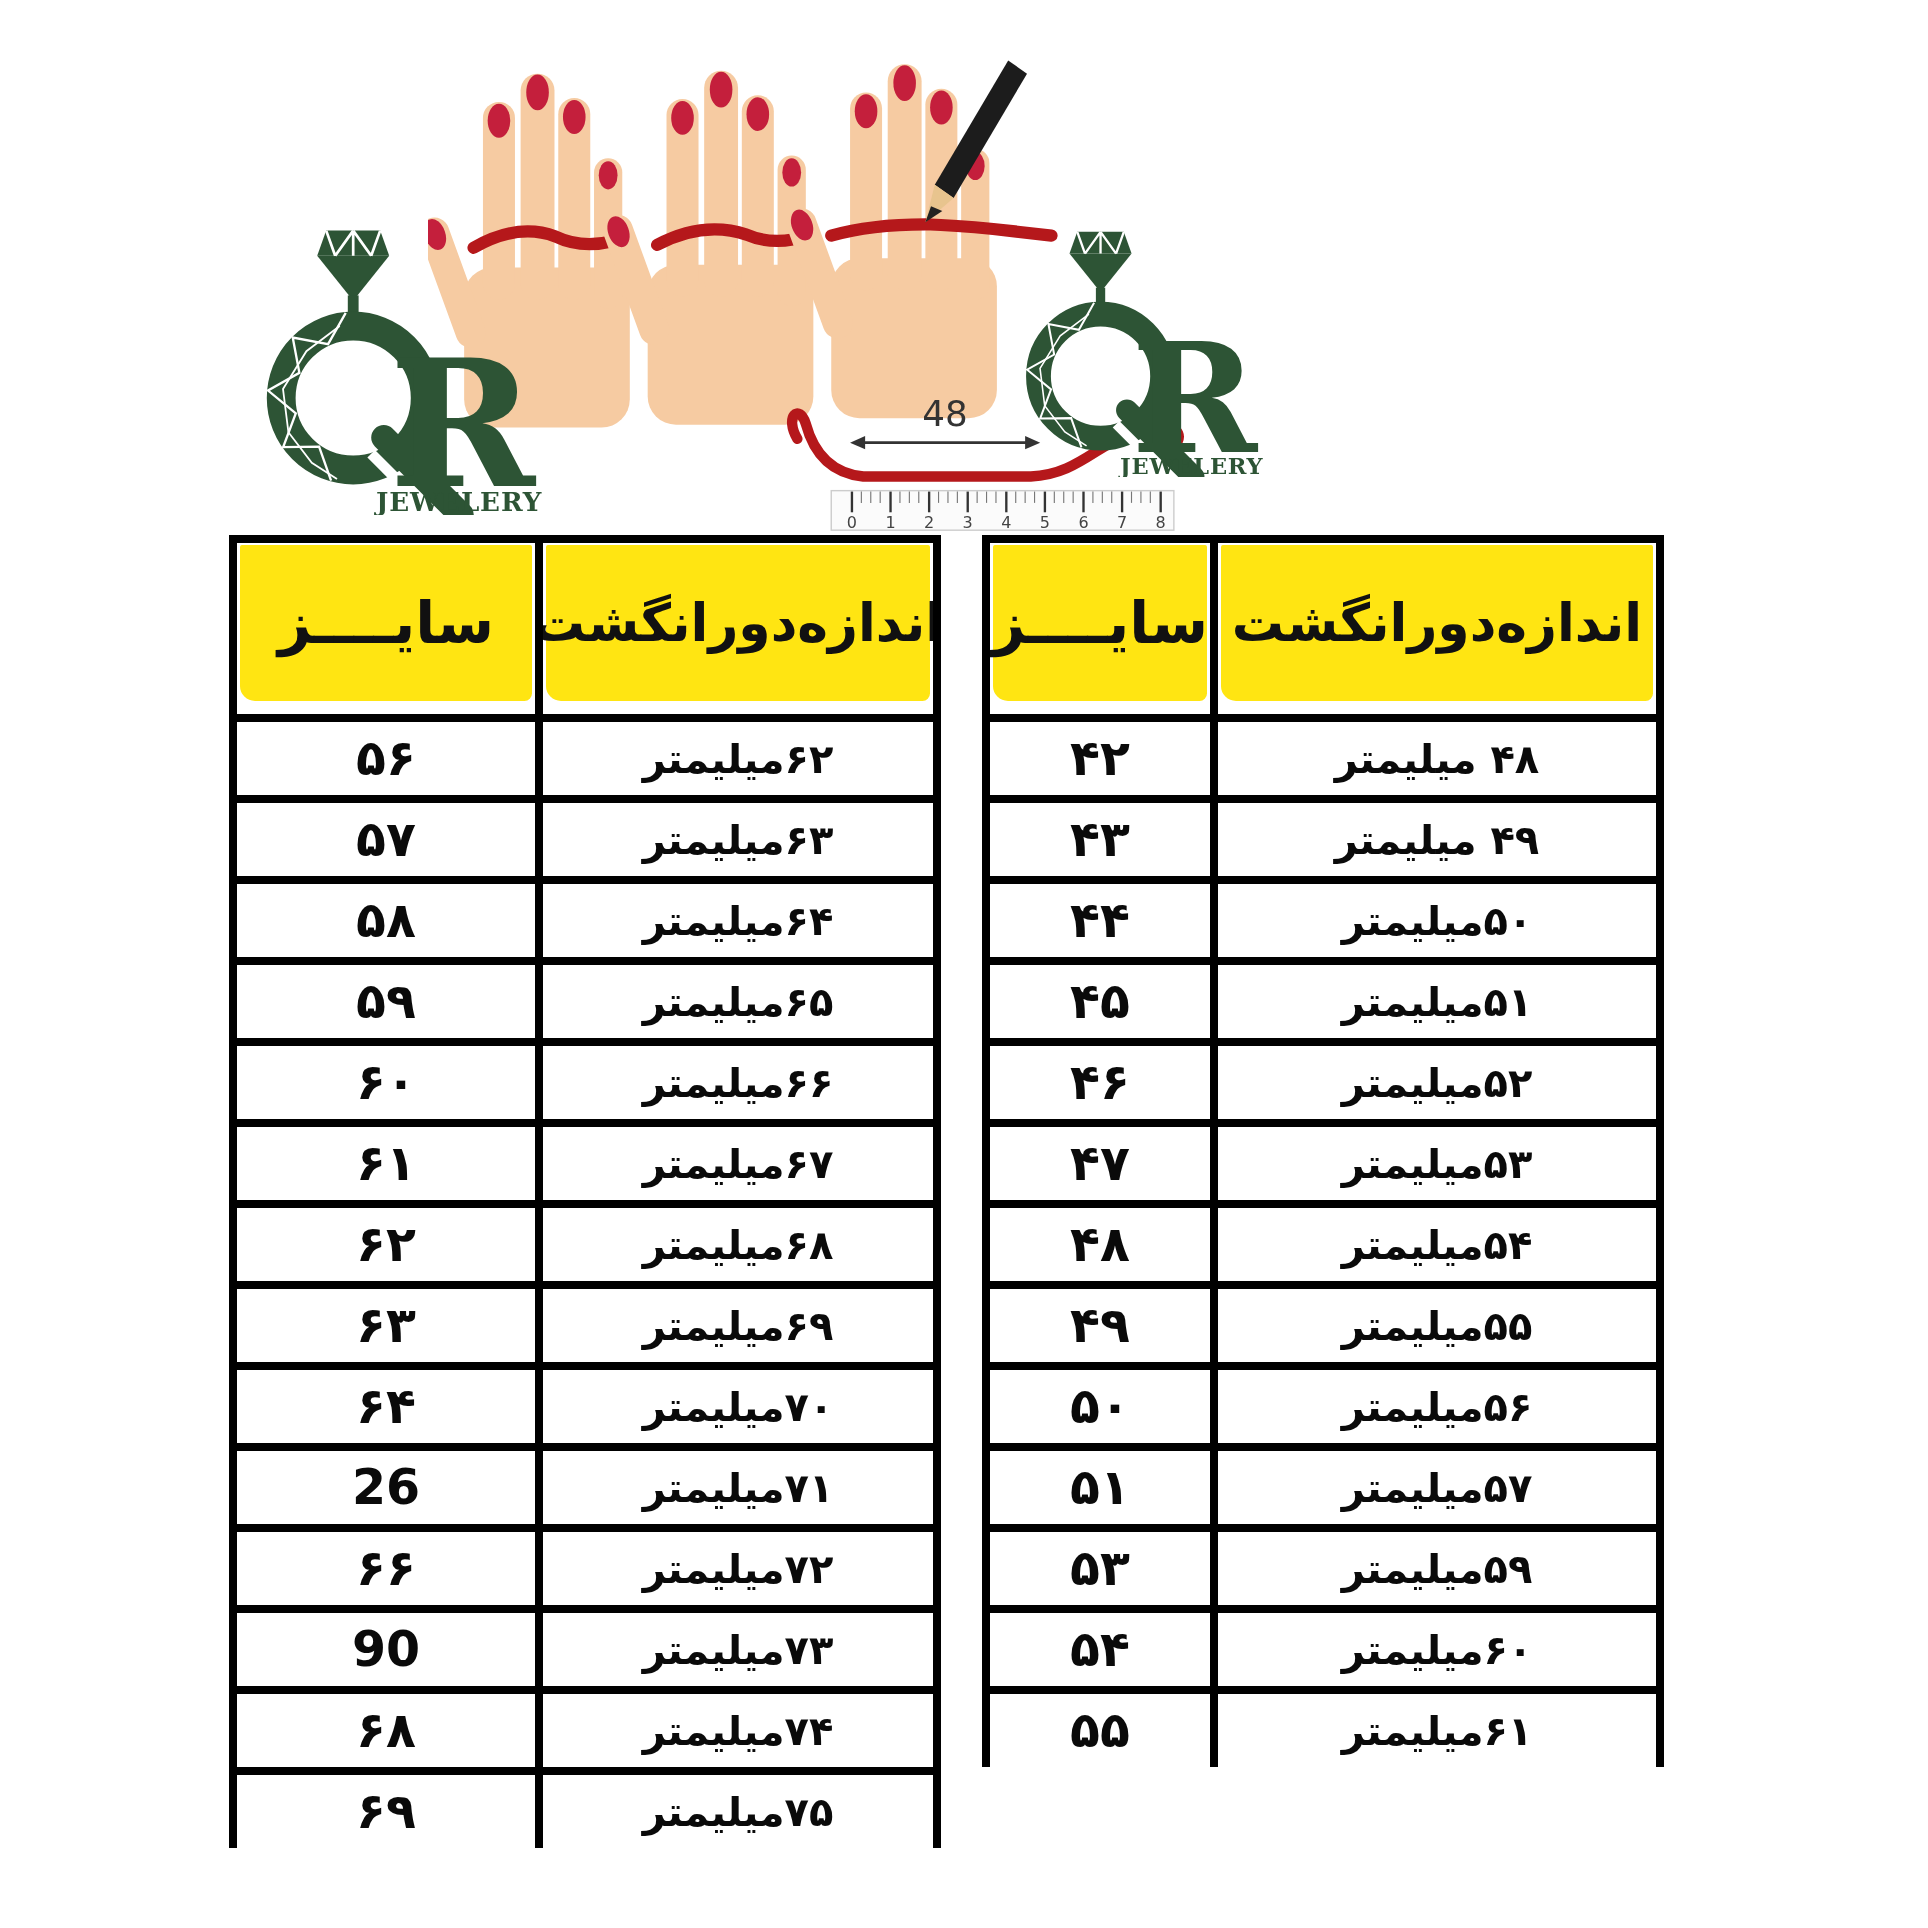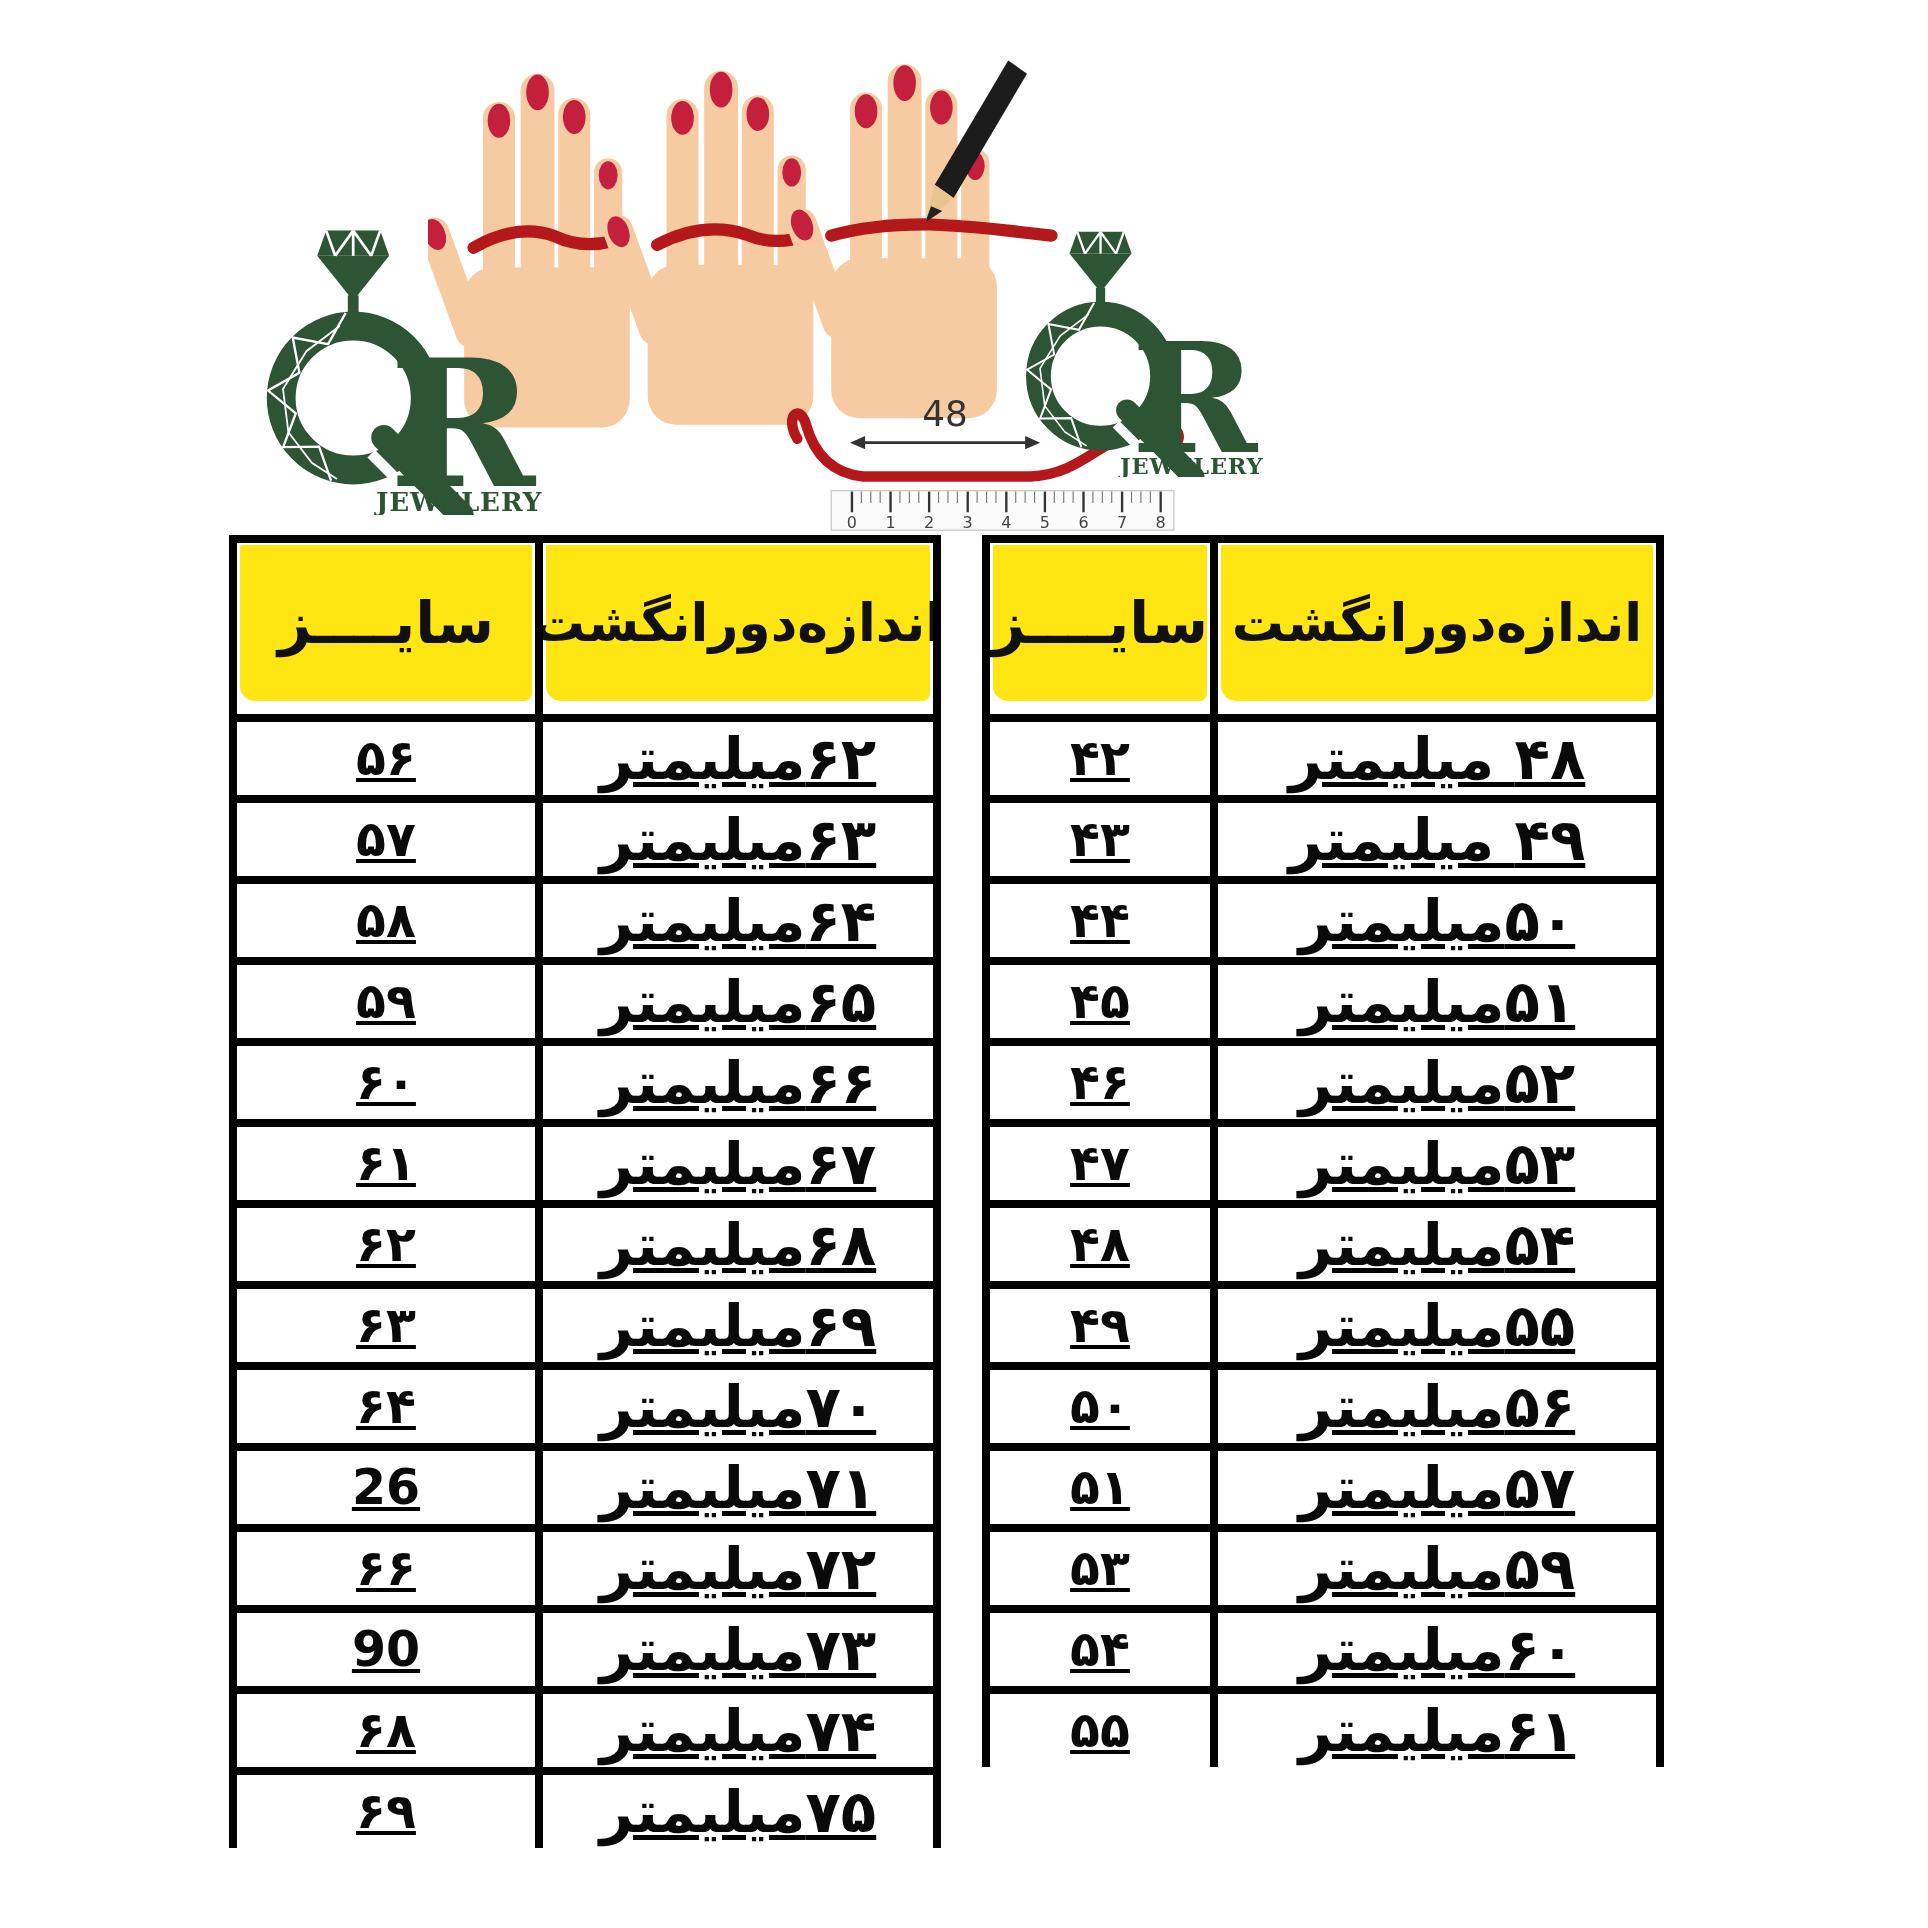"سایــــز" .tbl { text-decoration: underline -> none }
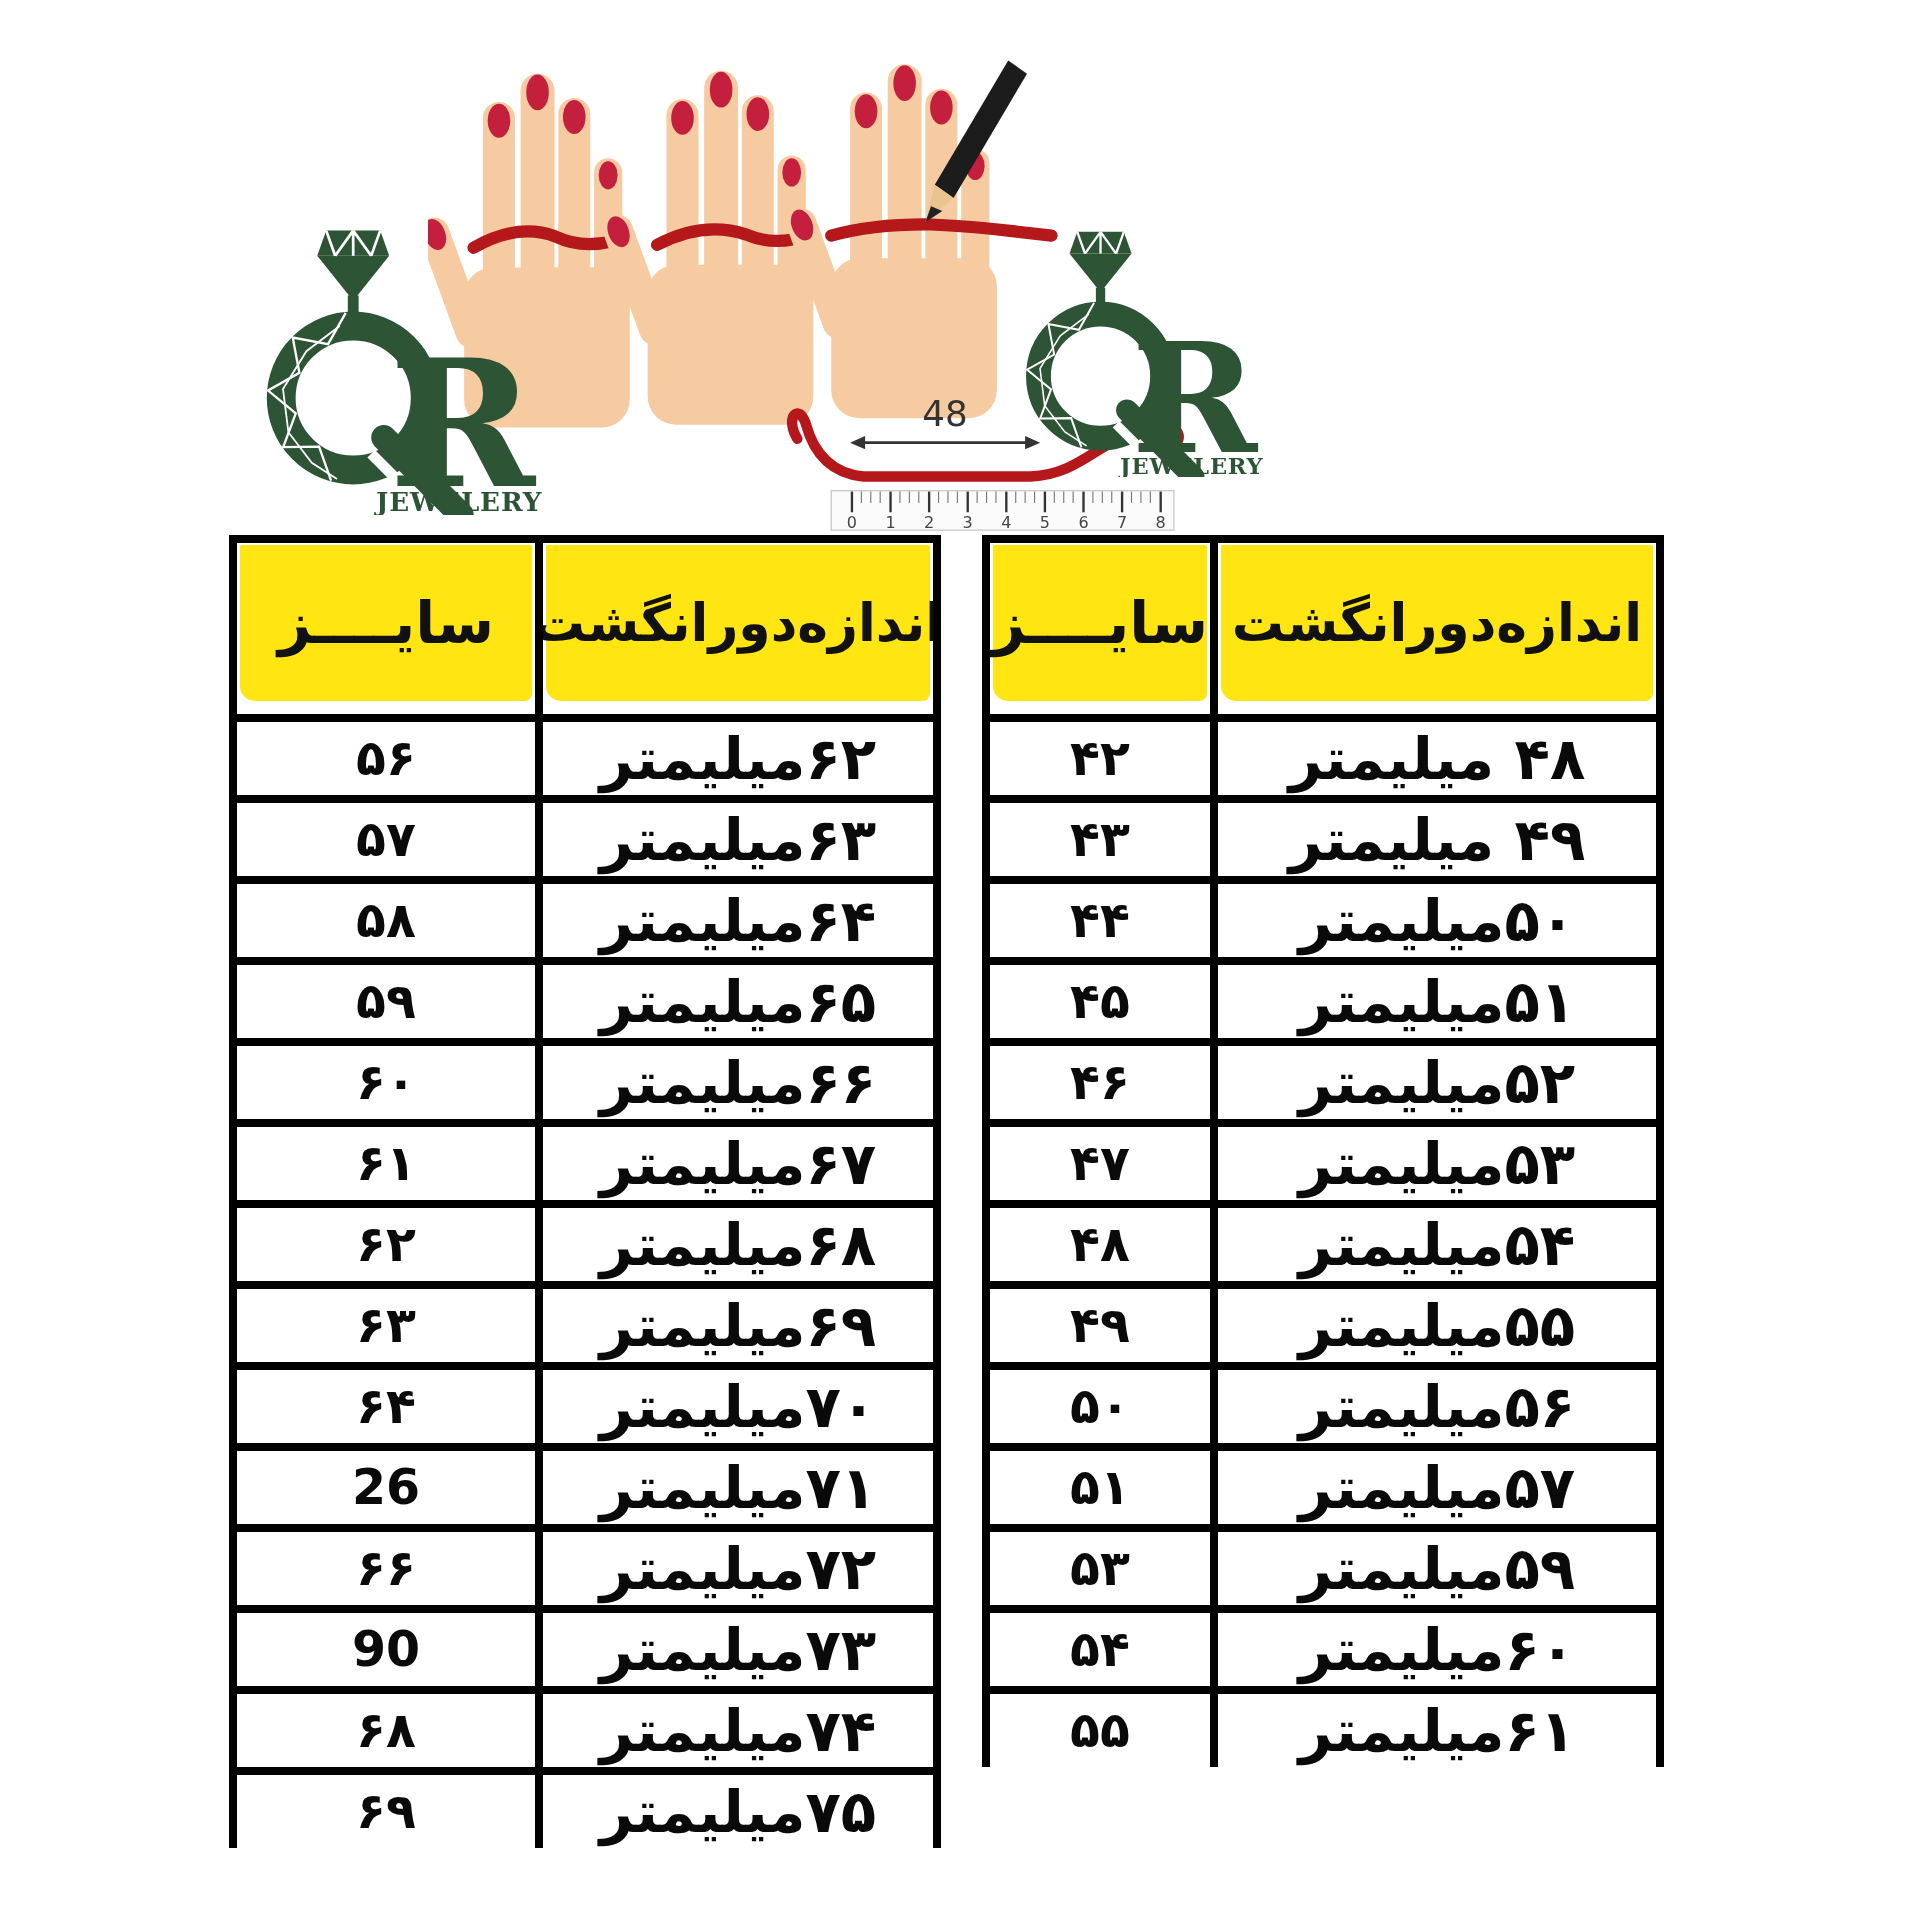"۶۲میلیمتر" .mm-cell { font-size: 58px -> 40px }
